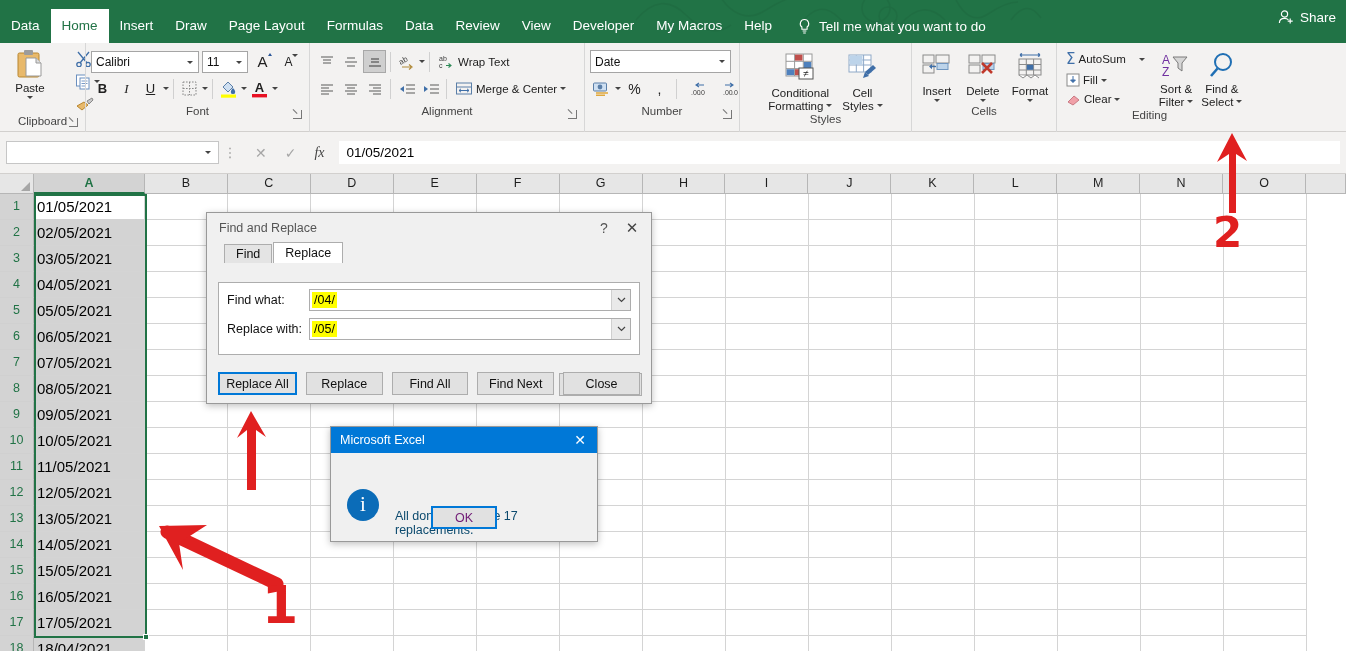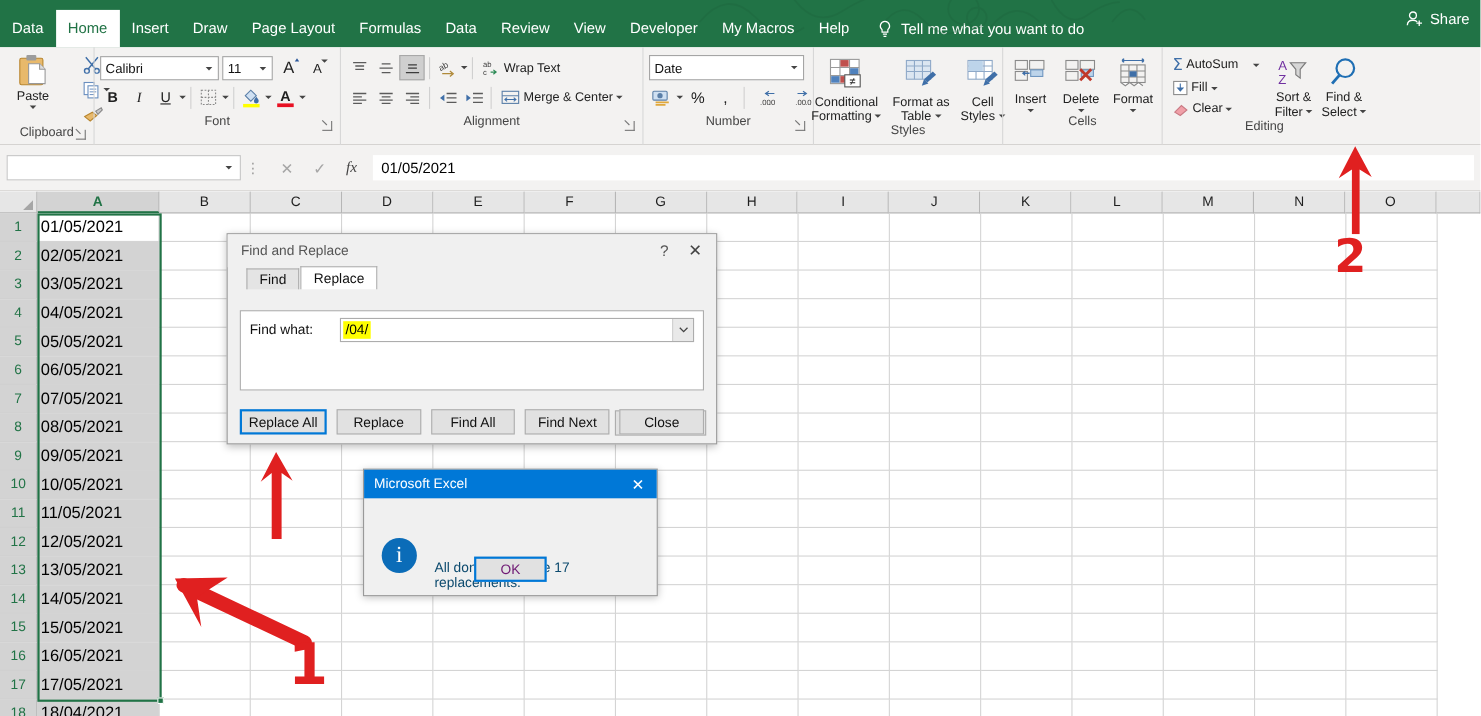"Format as" div.bigbtn { html: <div> <svg> <rect></rect> <path></path> <path></path> <path></path> </svg> <span>Format as</span> <span> <span>Table</span> <span></span> </span> </div> -> none }
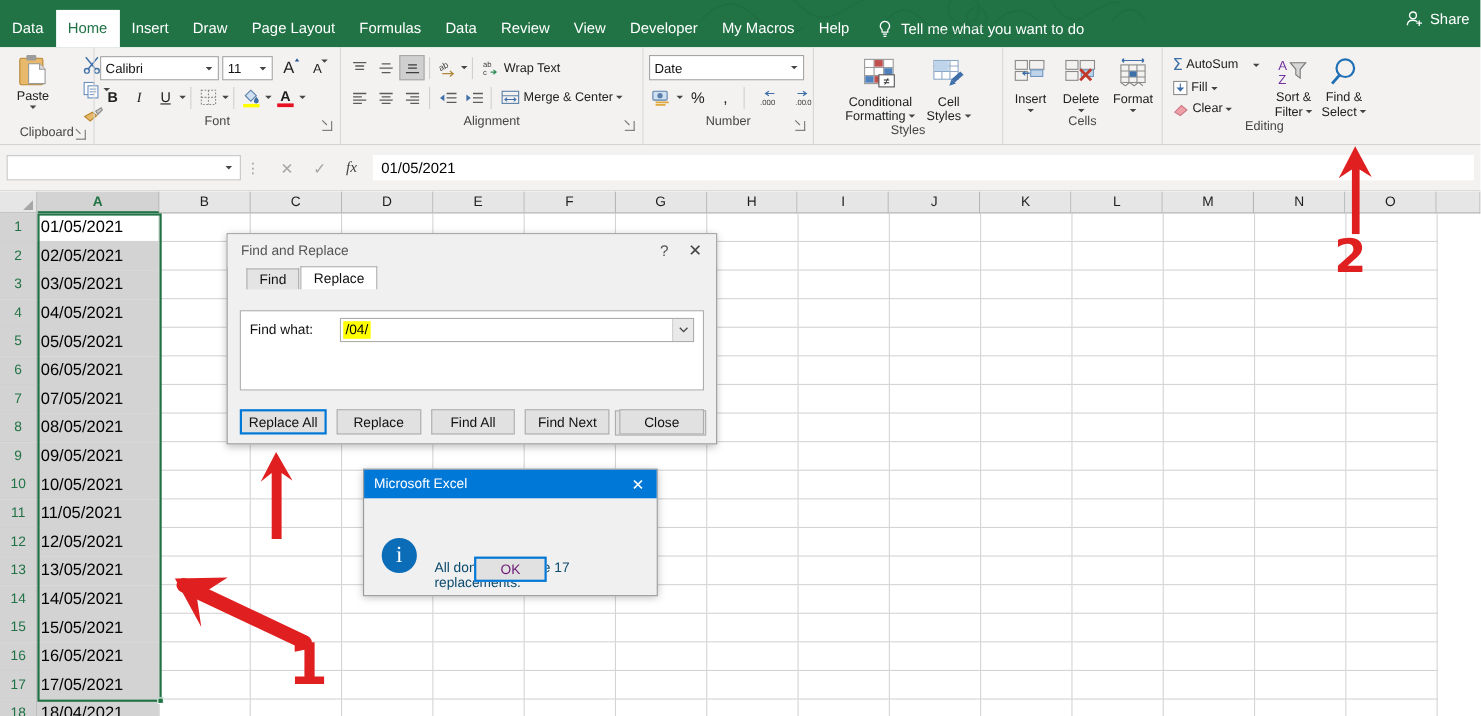"Replace with:" div.frow { html: none -> <div> <span>Replace with:</span> <div> <span>/05/</span> <span> <svg> <path></path> </svg> </span> </div> </div> }
